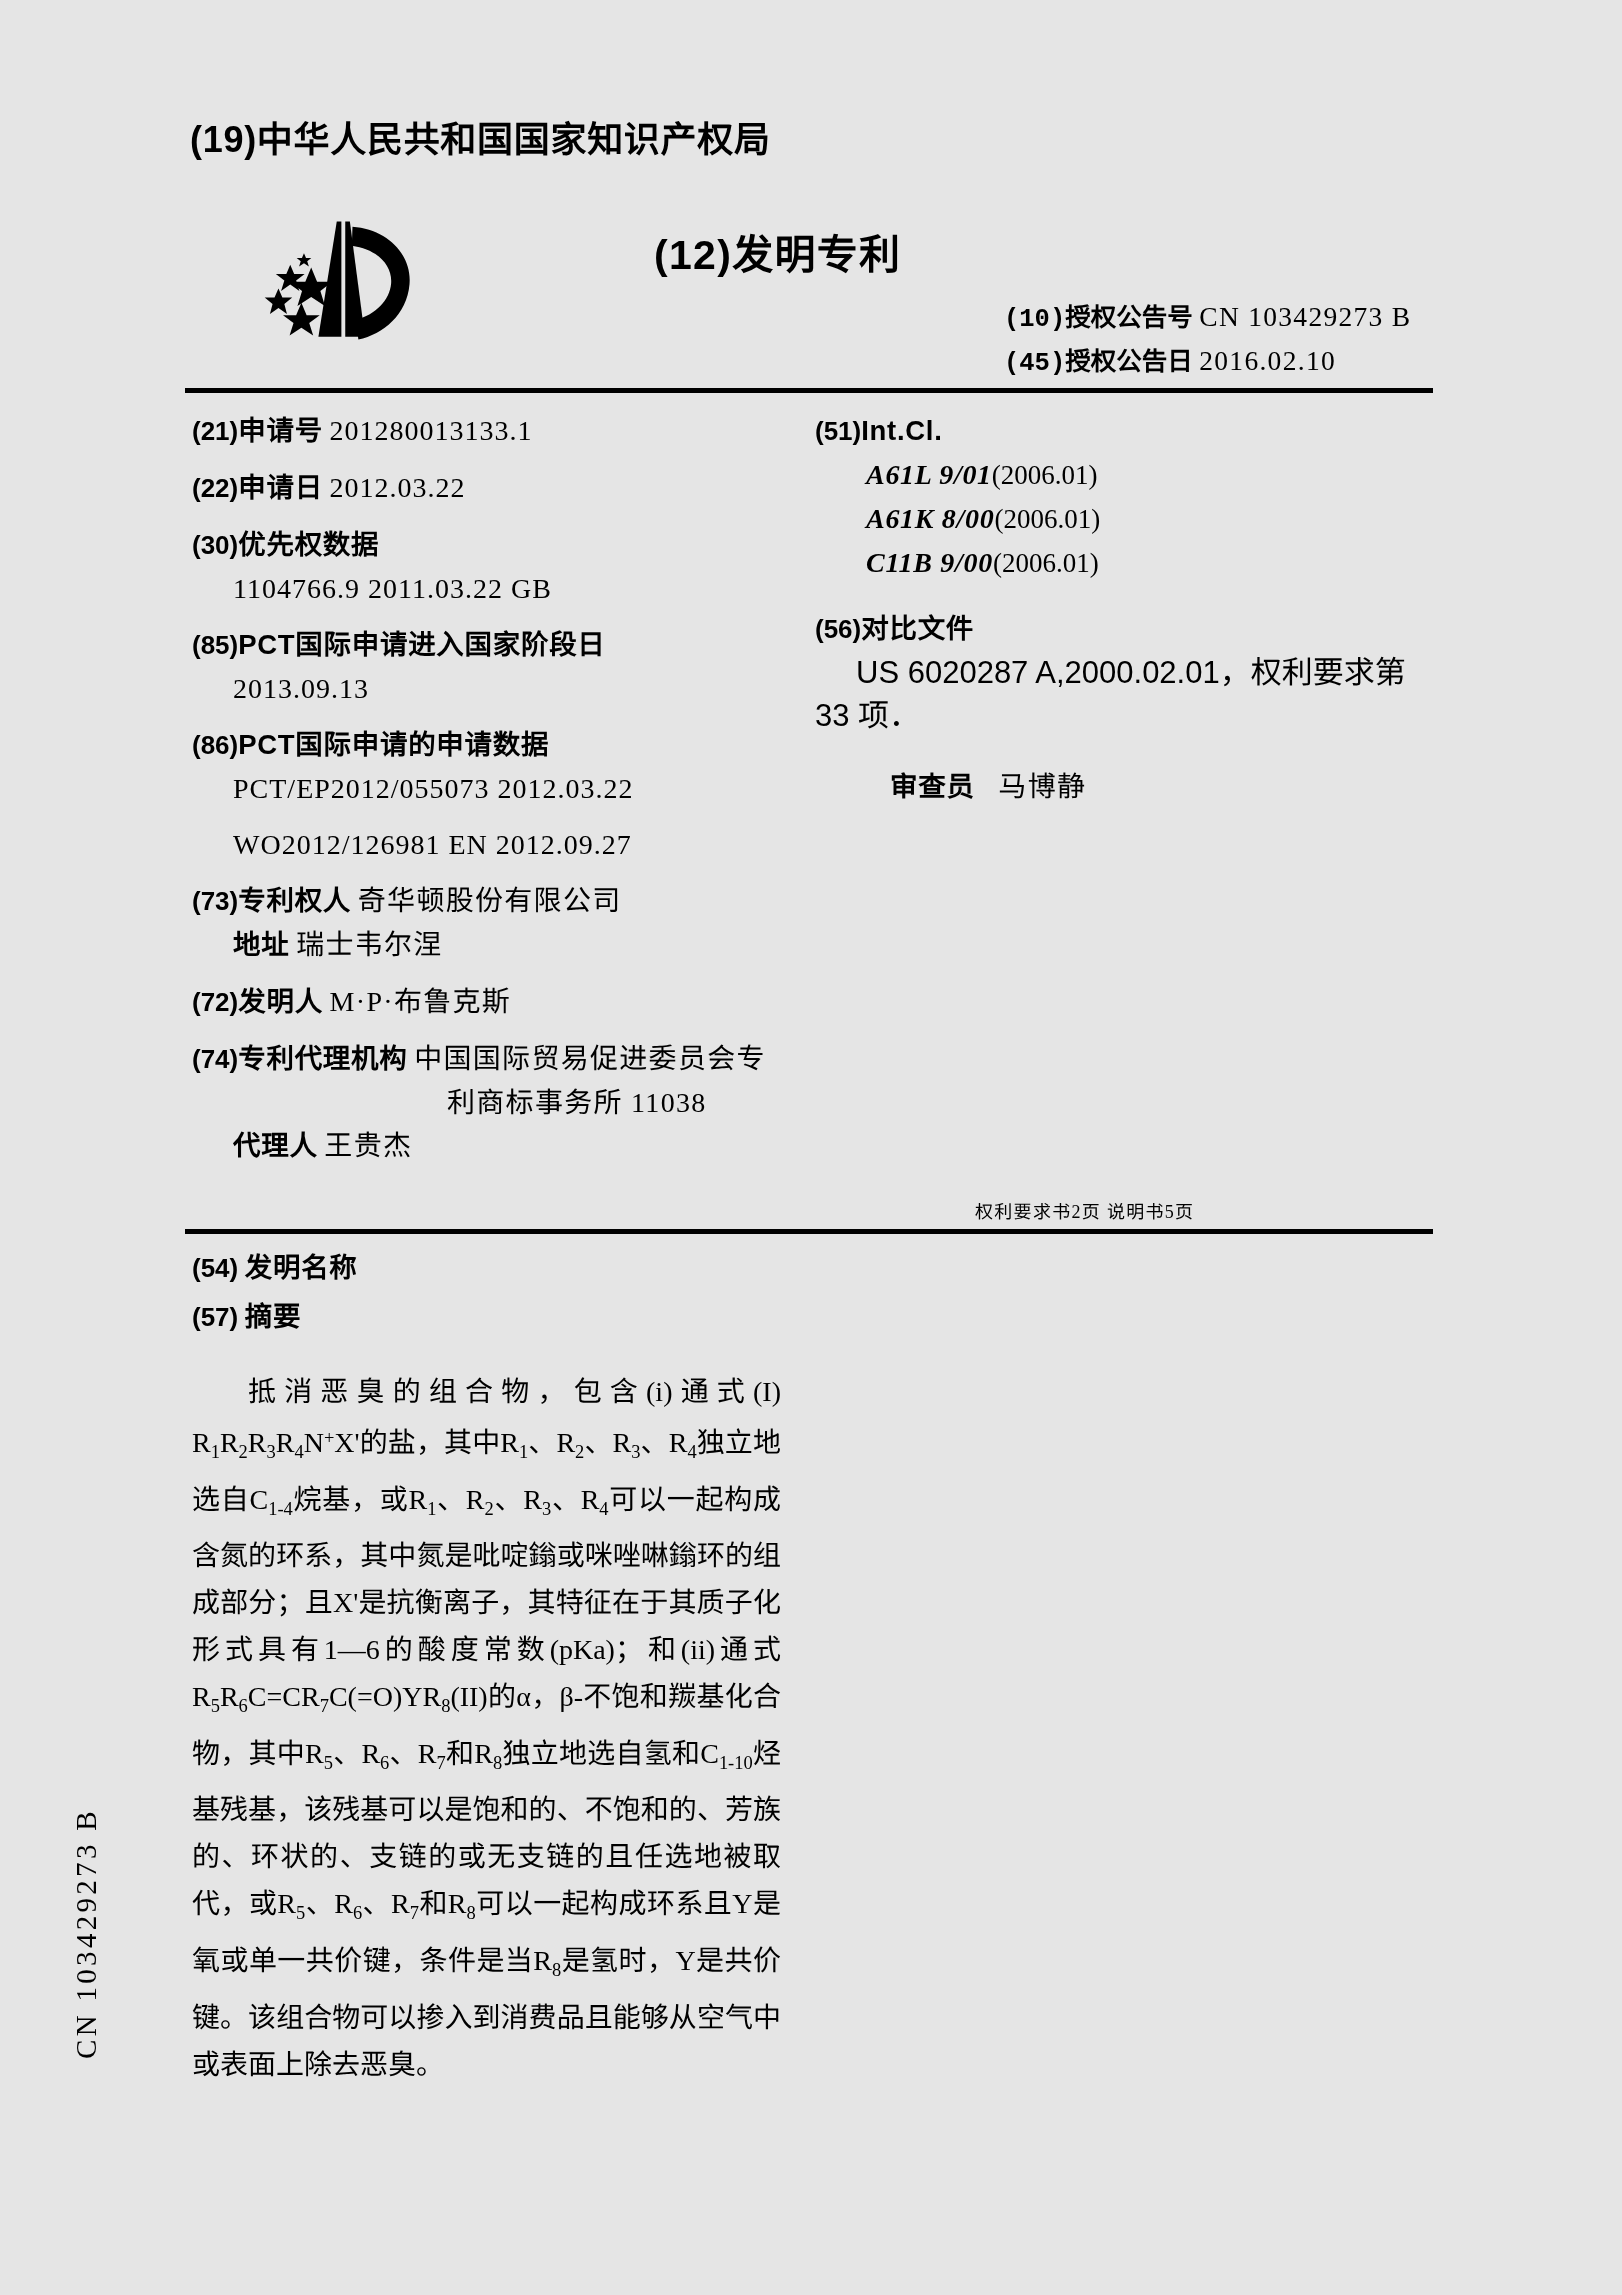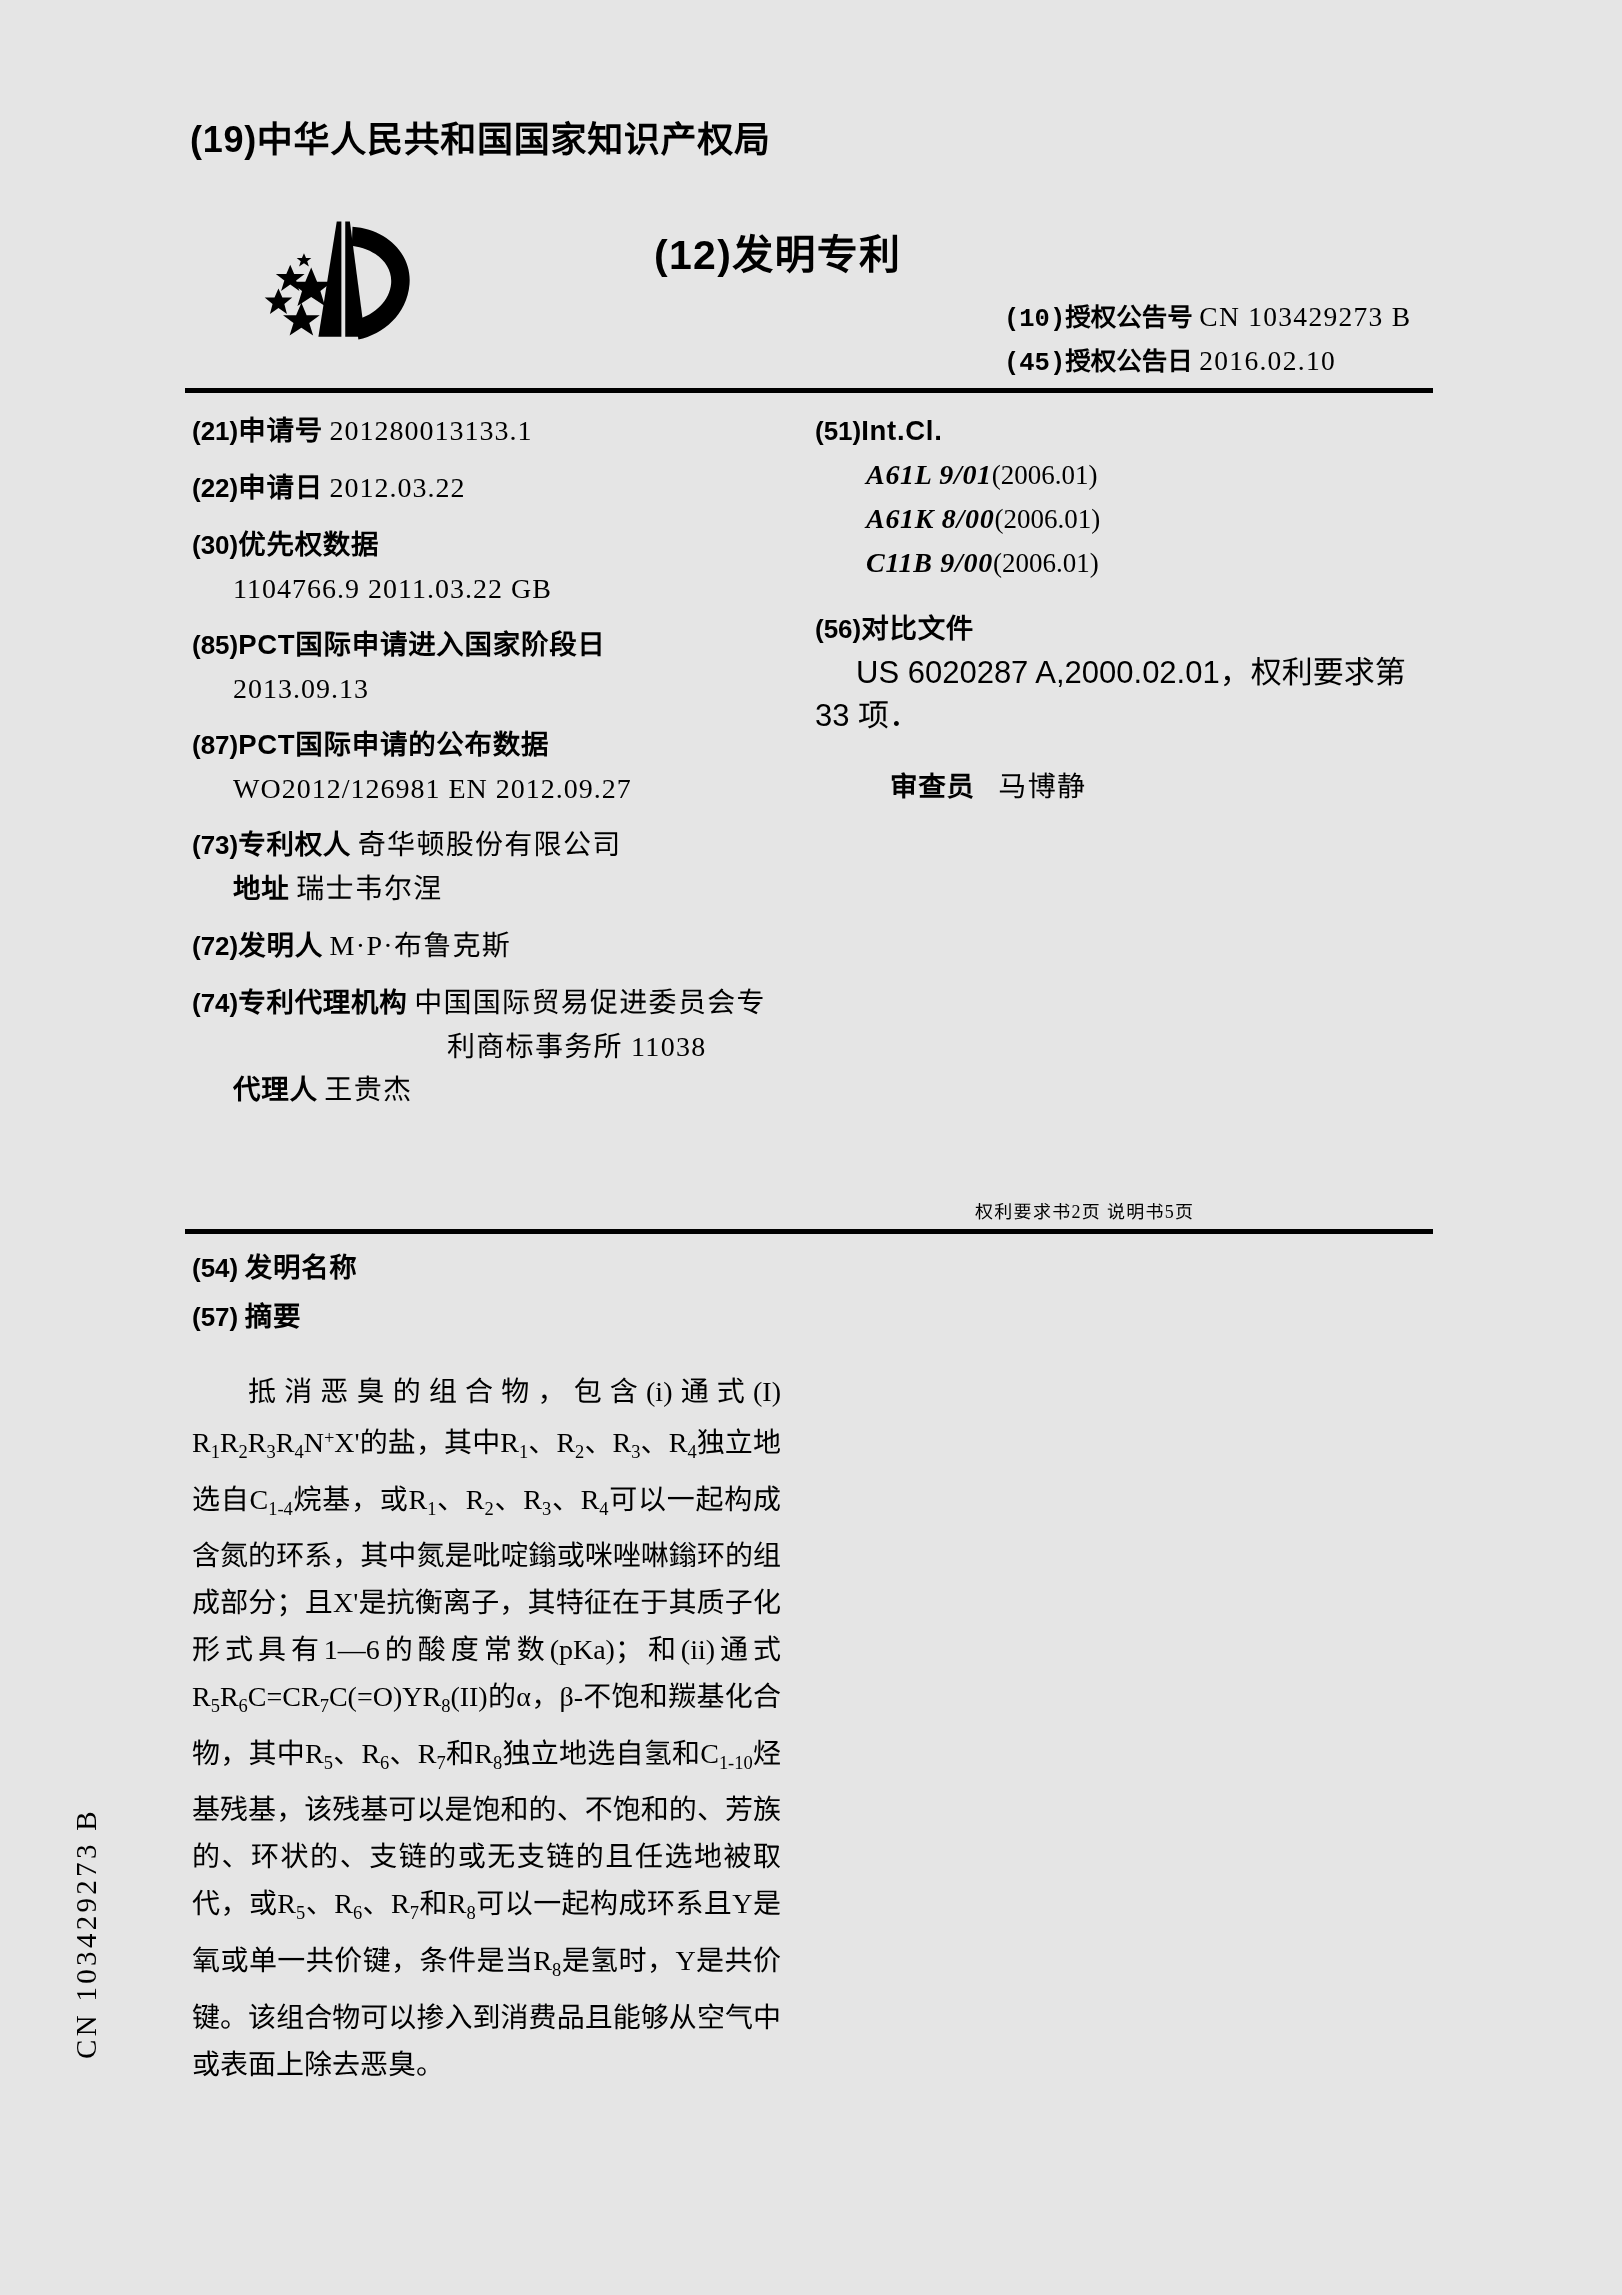"(86)PCT国际申请的申请数据" div.fld { html: none -> <div> <div> <span>(86)</span><span>PCT国际申请的申请数据</span> </div> <div>PCT/EP2012/055073 2012.03.22</div> </div> }
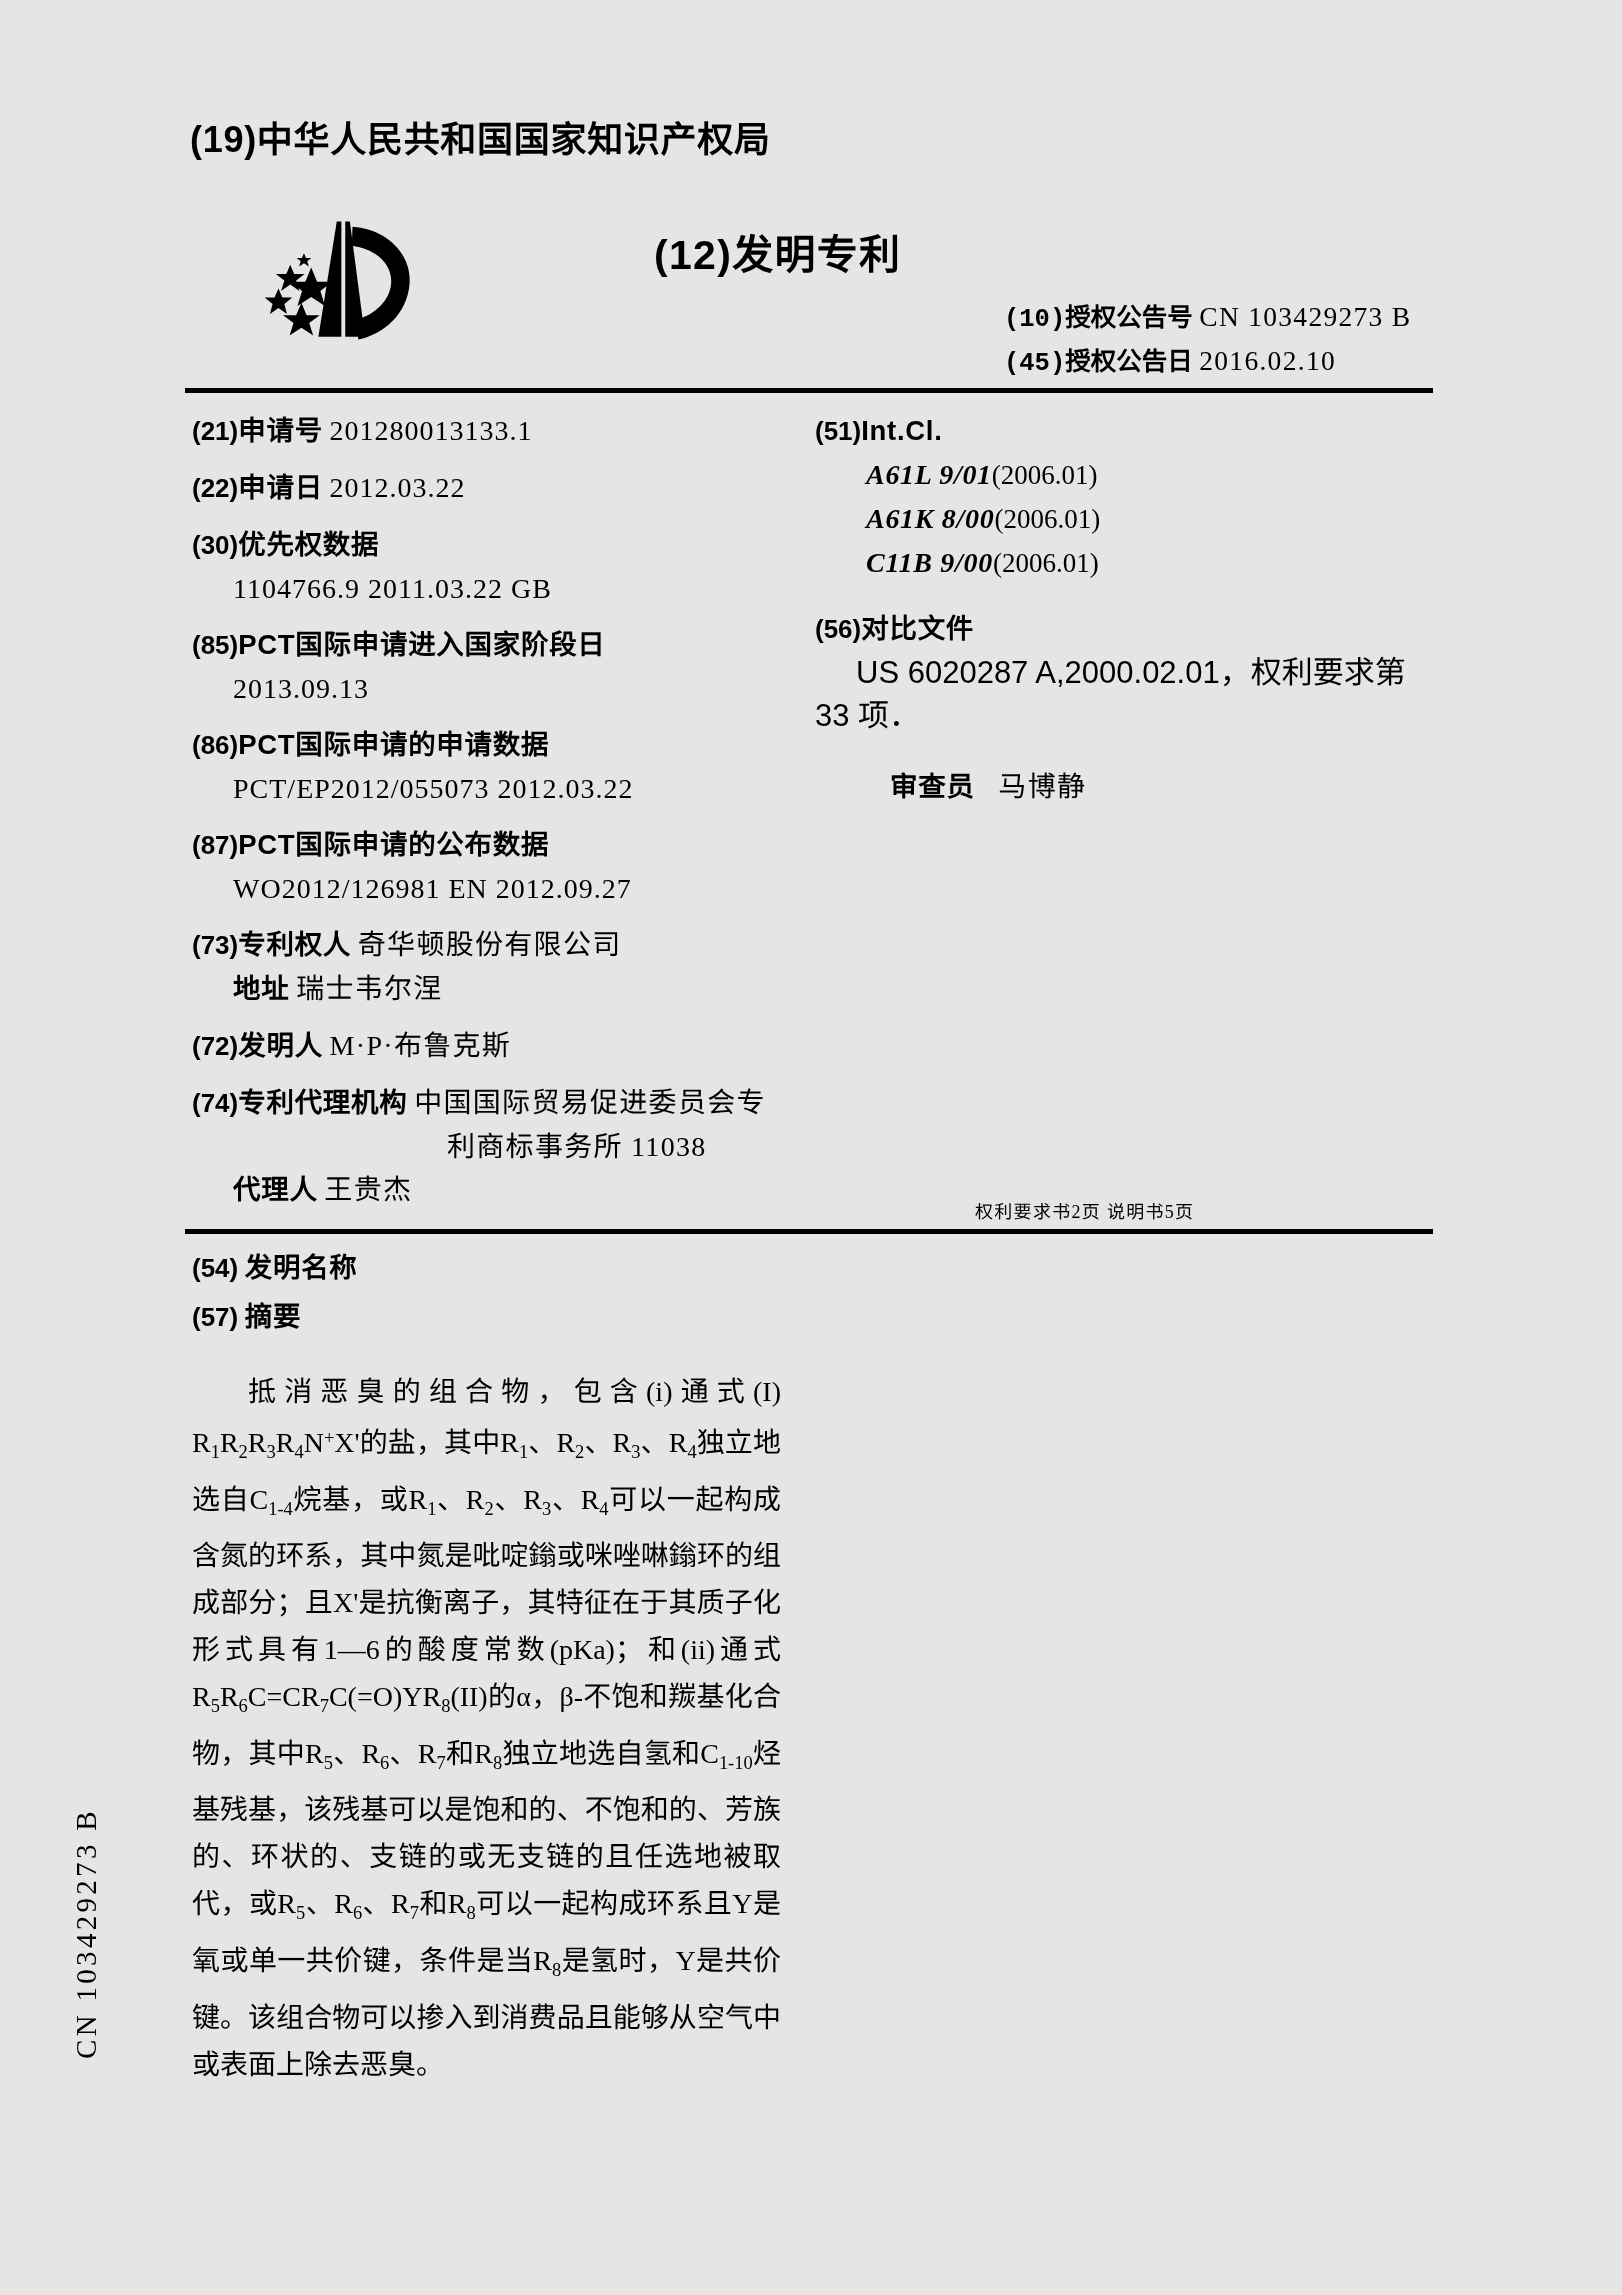"(87)PCT国际申请的公布数据" div.fld-head { html: <div> <span>(87)</span><span>PCT国际申请的公布数据</span> </div> -> none }
